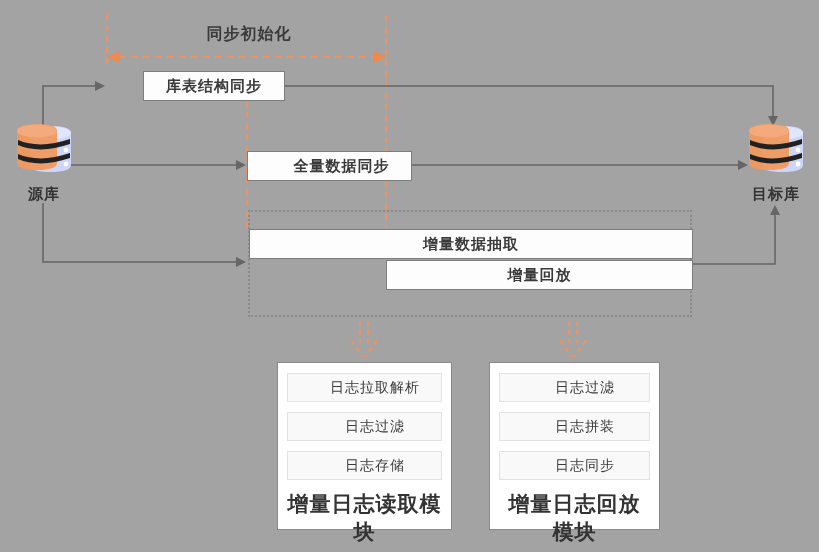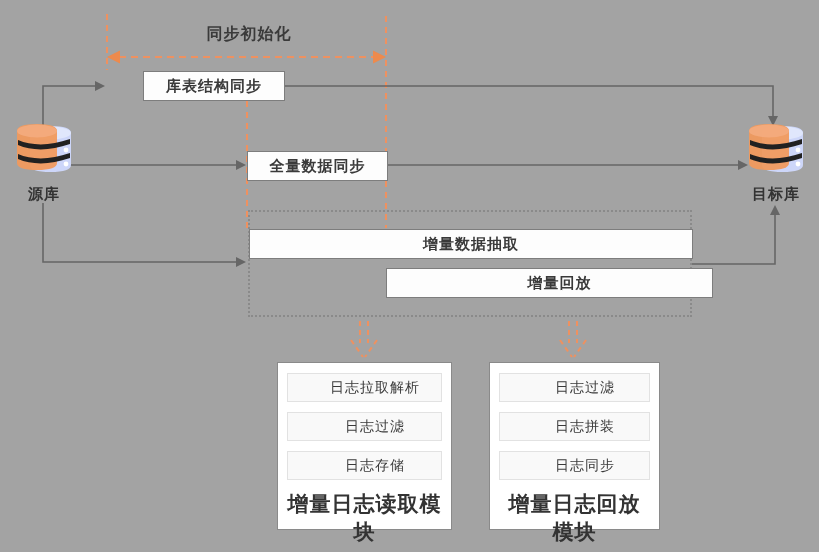"全量数据同步" .box-full { padding-left: none -> 24px }
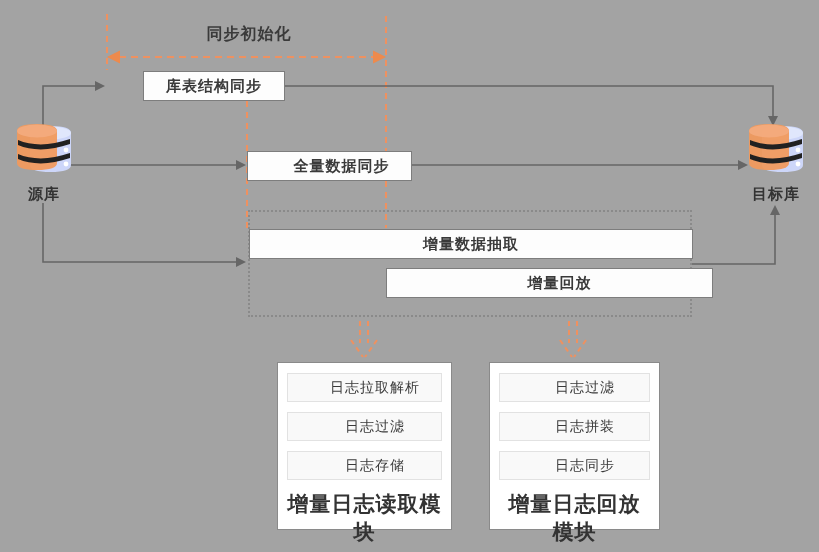"增量回放" .box-replay { padding-left: 20px -> none; top: 268px -> 260px }
